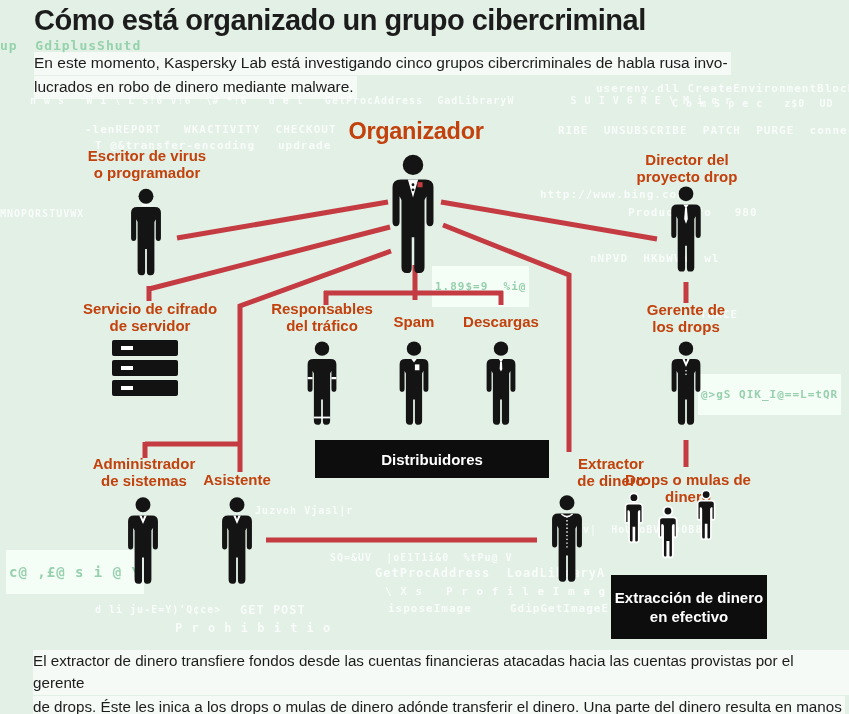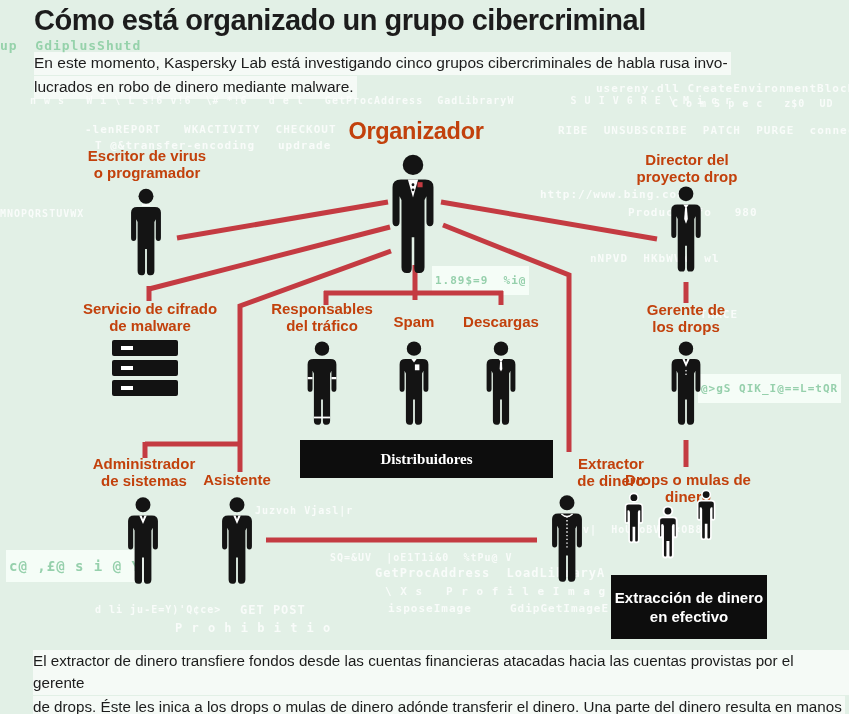"1.89$=9 %i@" .bgcode .hl { padding: 8px 3px -> 14px 3px }
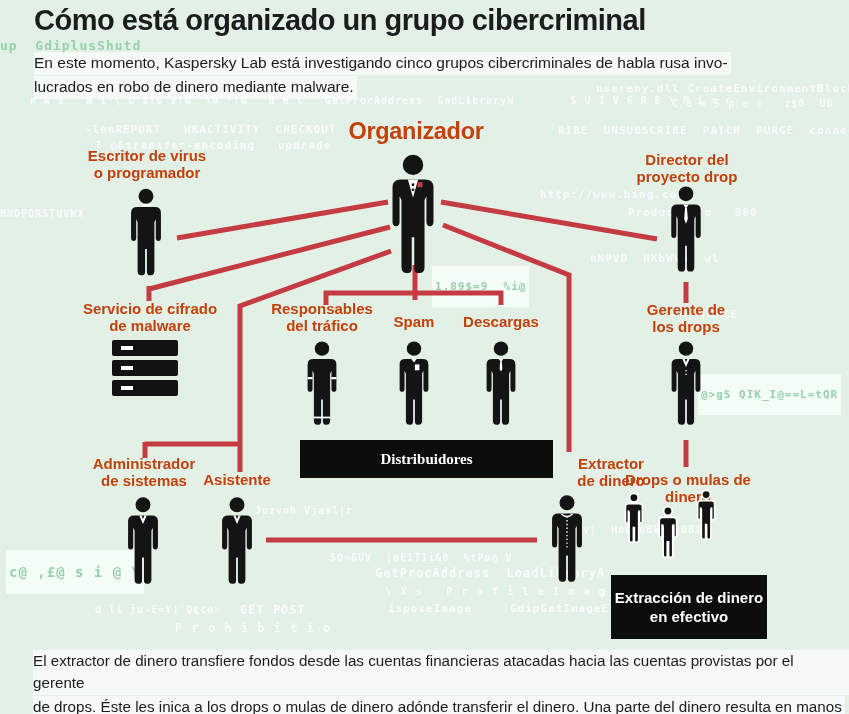"Servicio de cifrado" div.lbl { text: malware -> servidor }
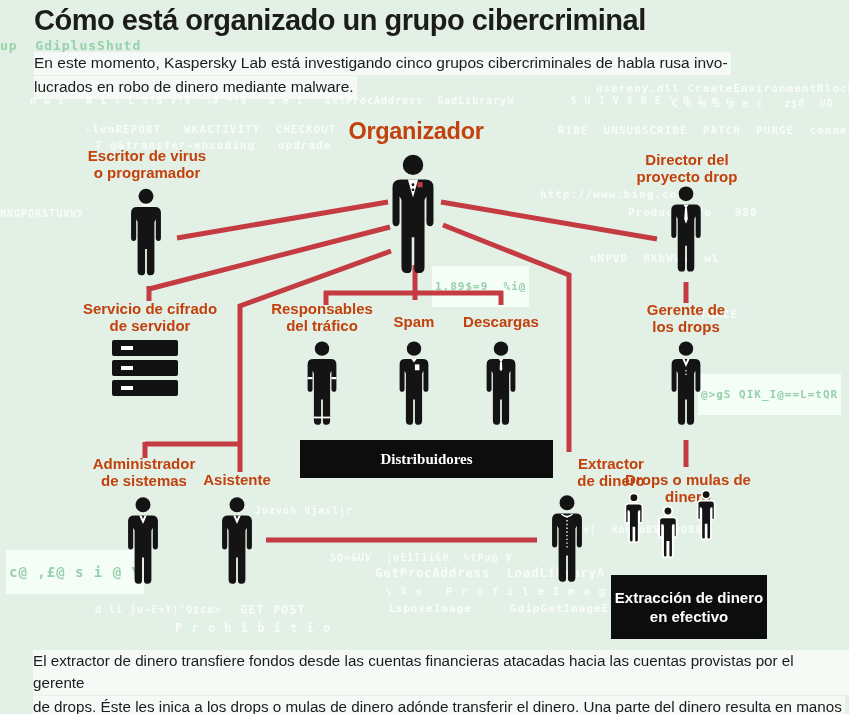"Distribuidores" div.banner { font-family: Liberation Serif, serif -> none; left: 300px -> 315px; width: 253px -> 234px }
